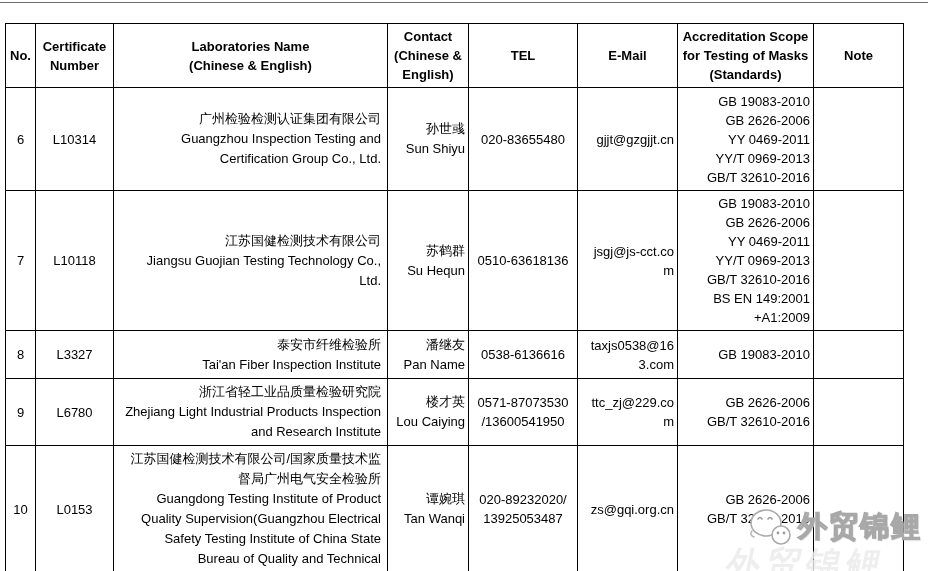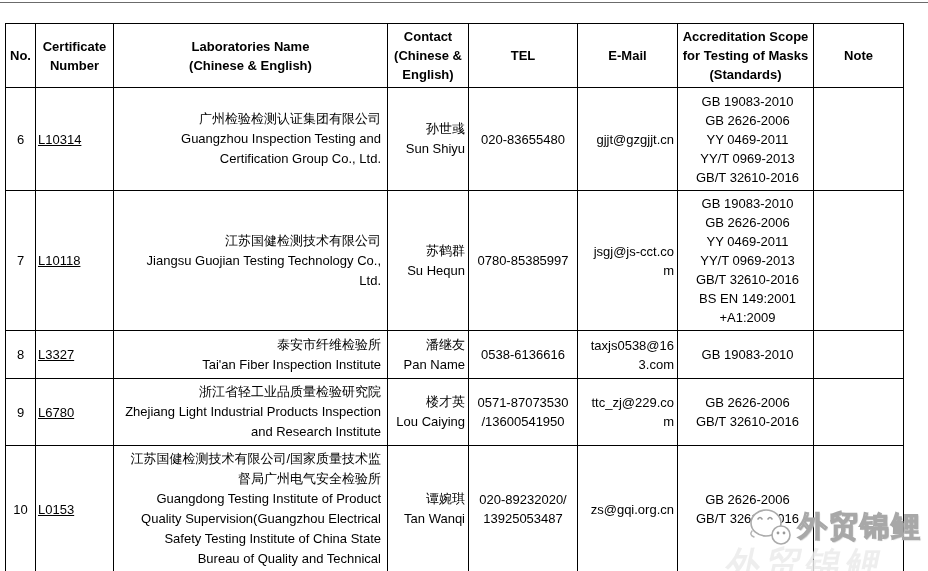"GB 19083-2010" td.c-scope { text-align: center -> right }
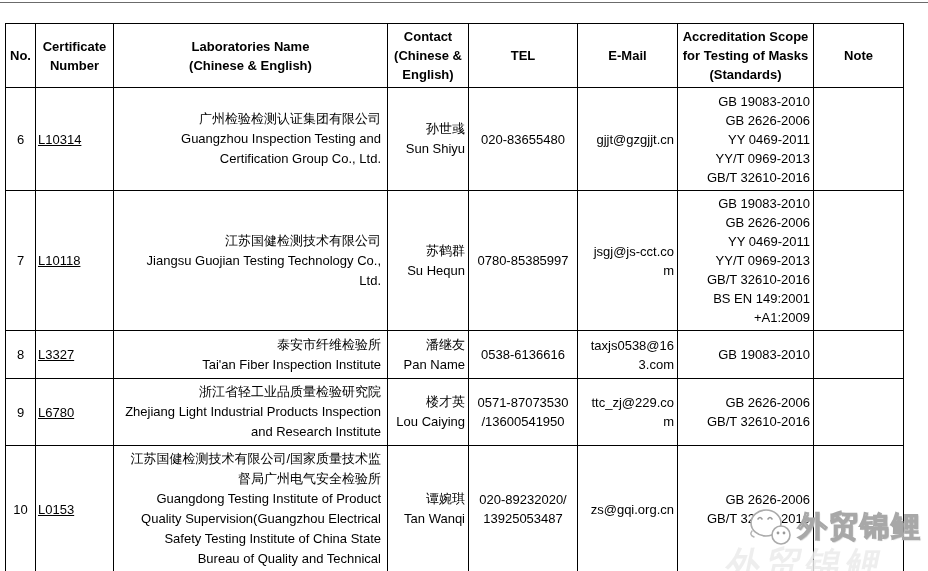"L10314" td.c-cert { text-align: left -> center; text-decoration: underline -> none }
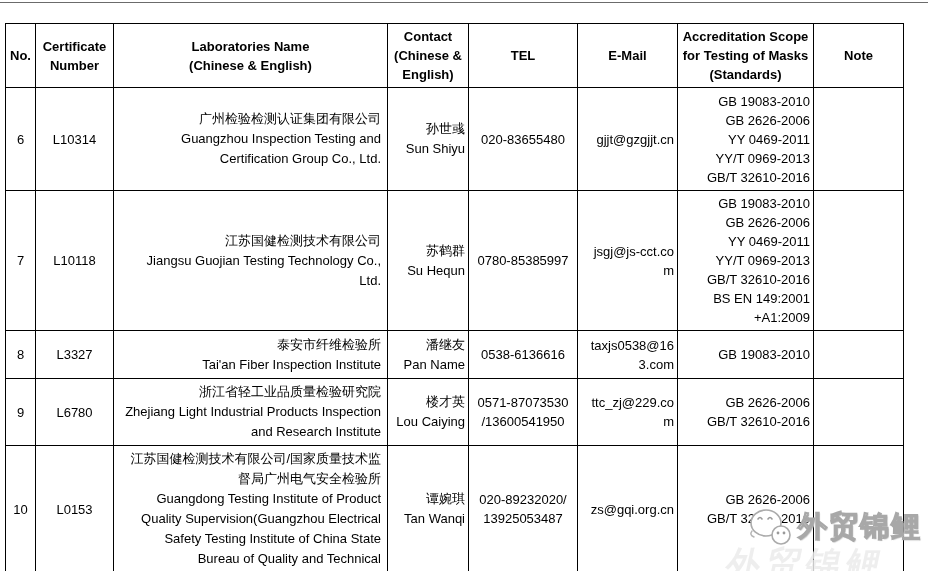"0780-85385997" td.c-tel { text: 0780-85385997 -> 0510-63618136 }
